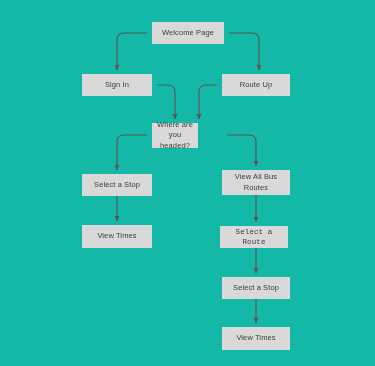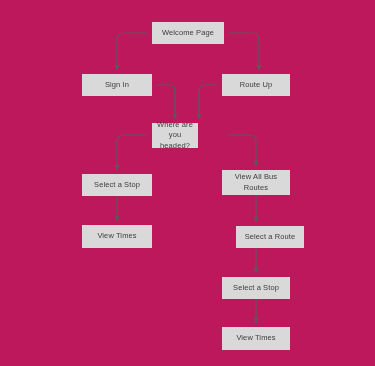"Welcome Page" #canvas { background: #be185d -> #14b8a6 }
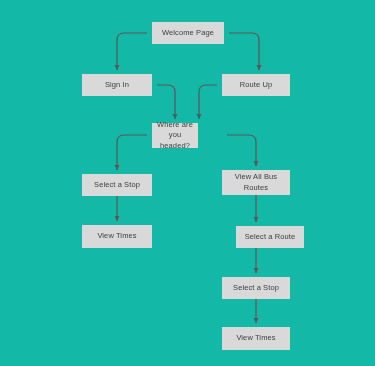"Select a Route" div.node { font-family: none -> Liberation Mono, monospace; left: 236px -> 220px }
